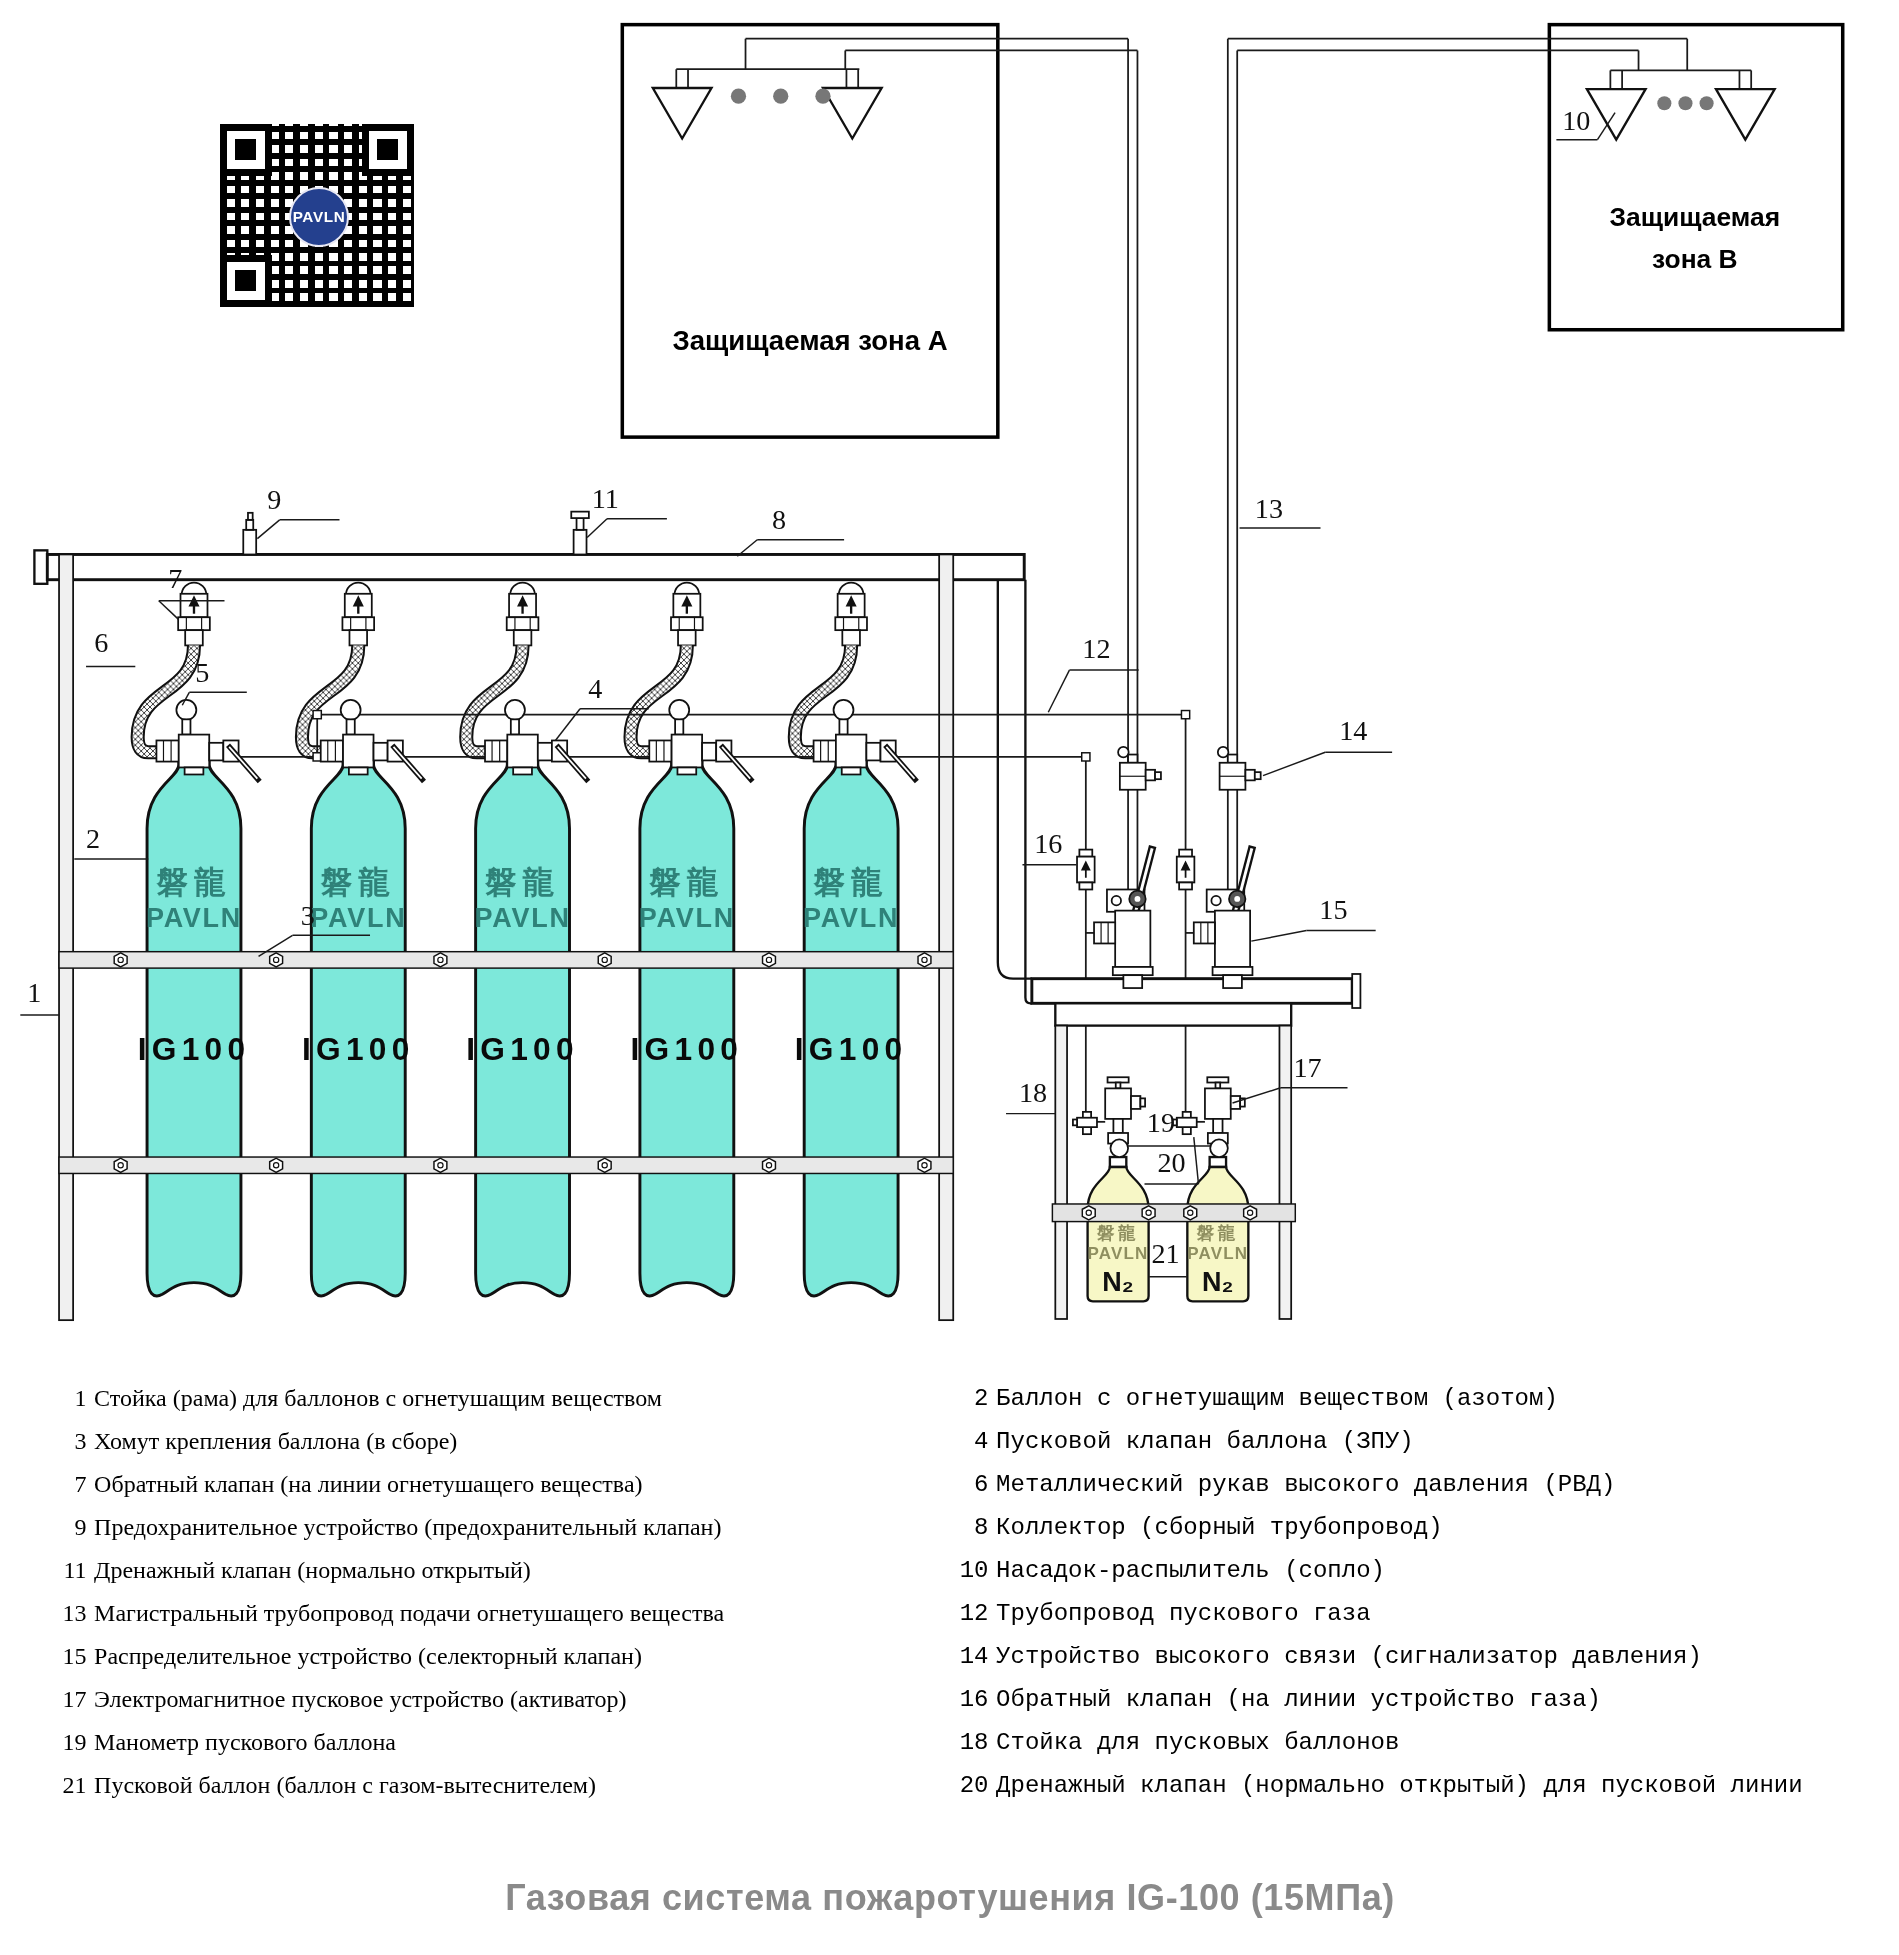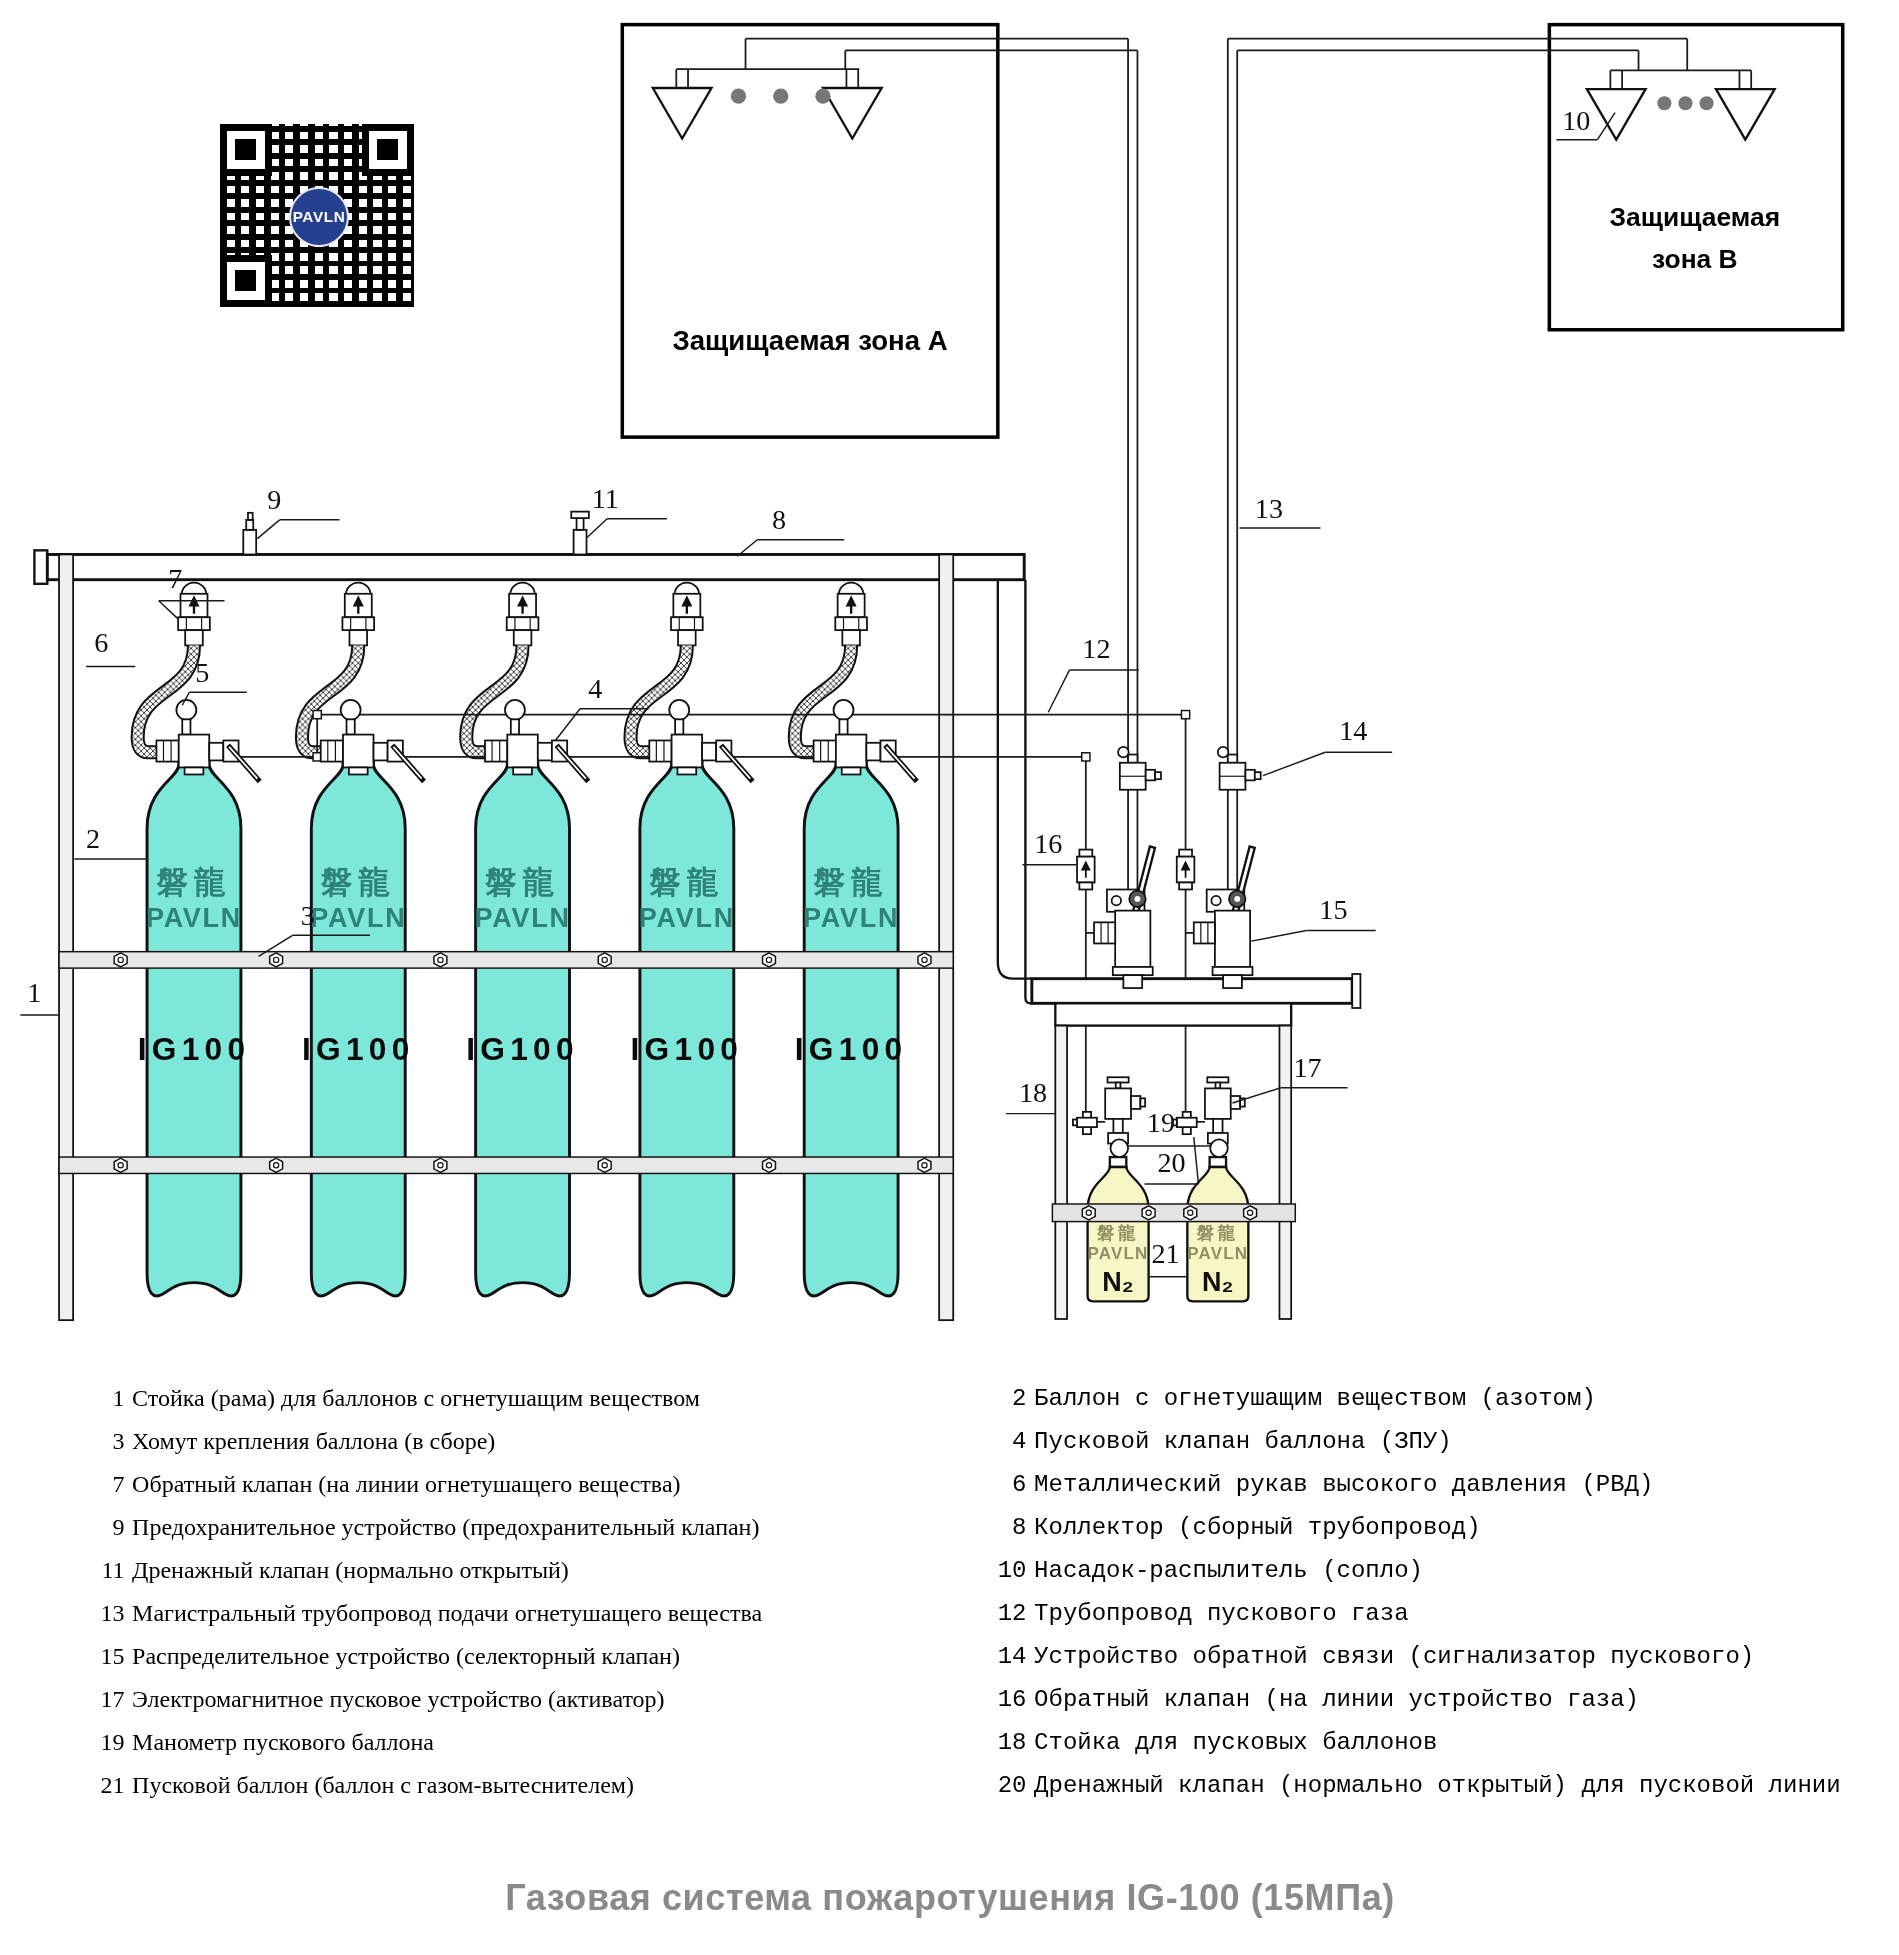"1 Стойка (рама) для баллонов" .legend-col { margin-left: 38px -> none }
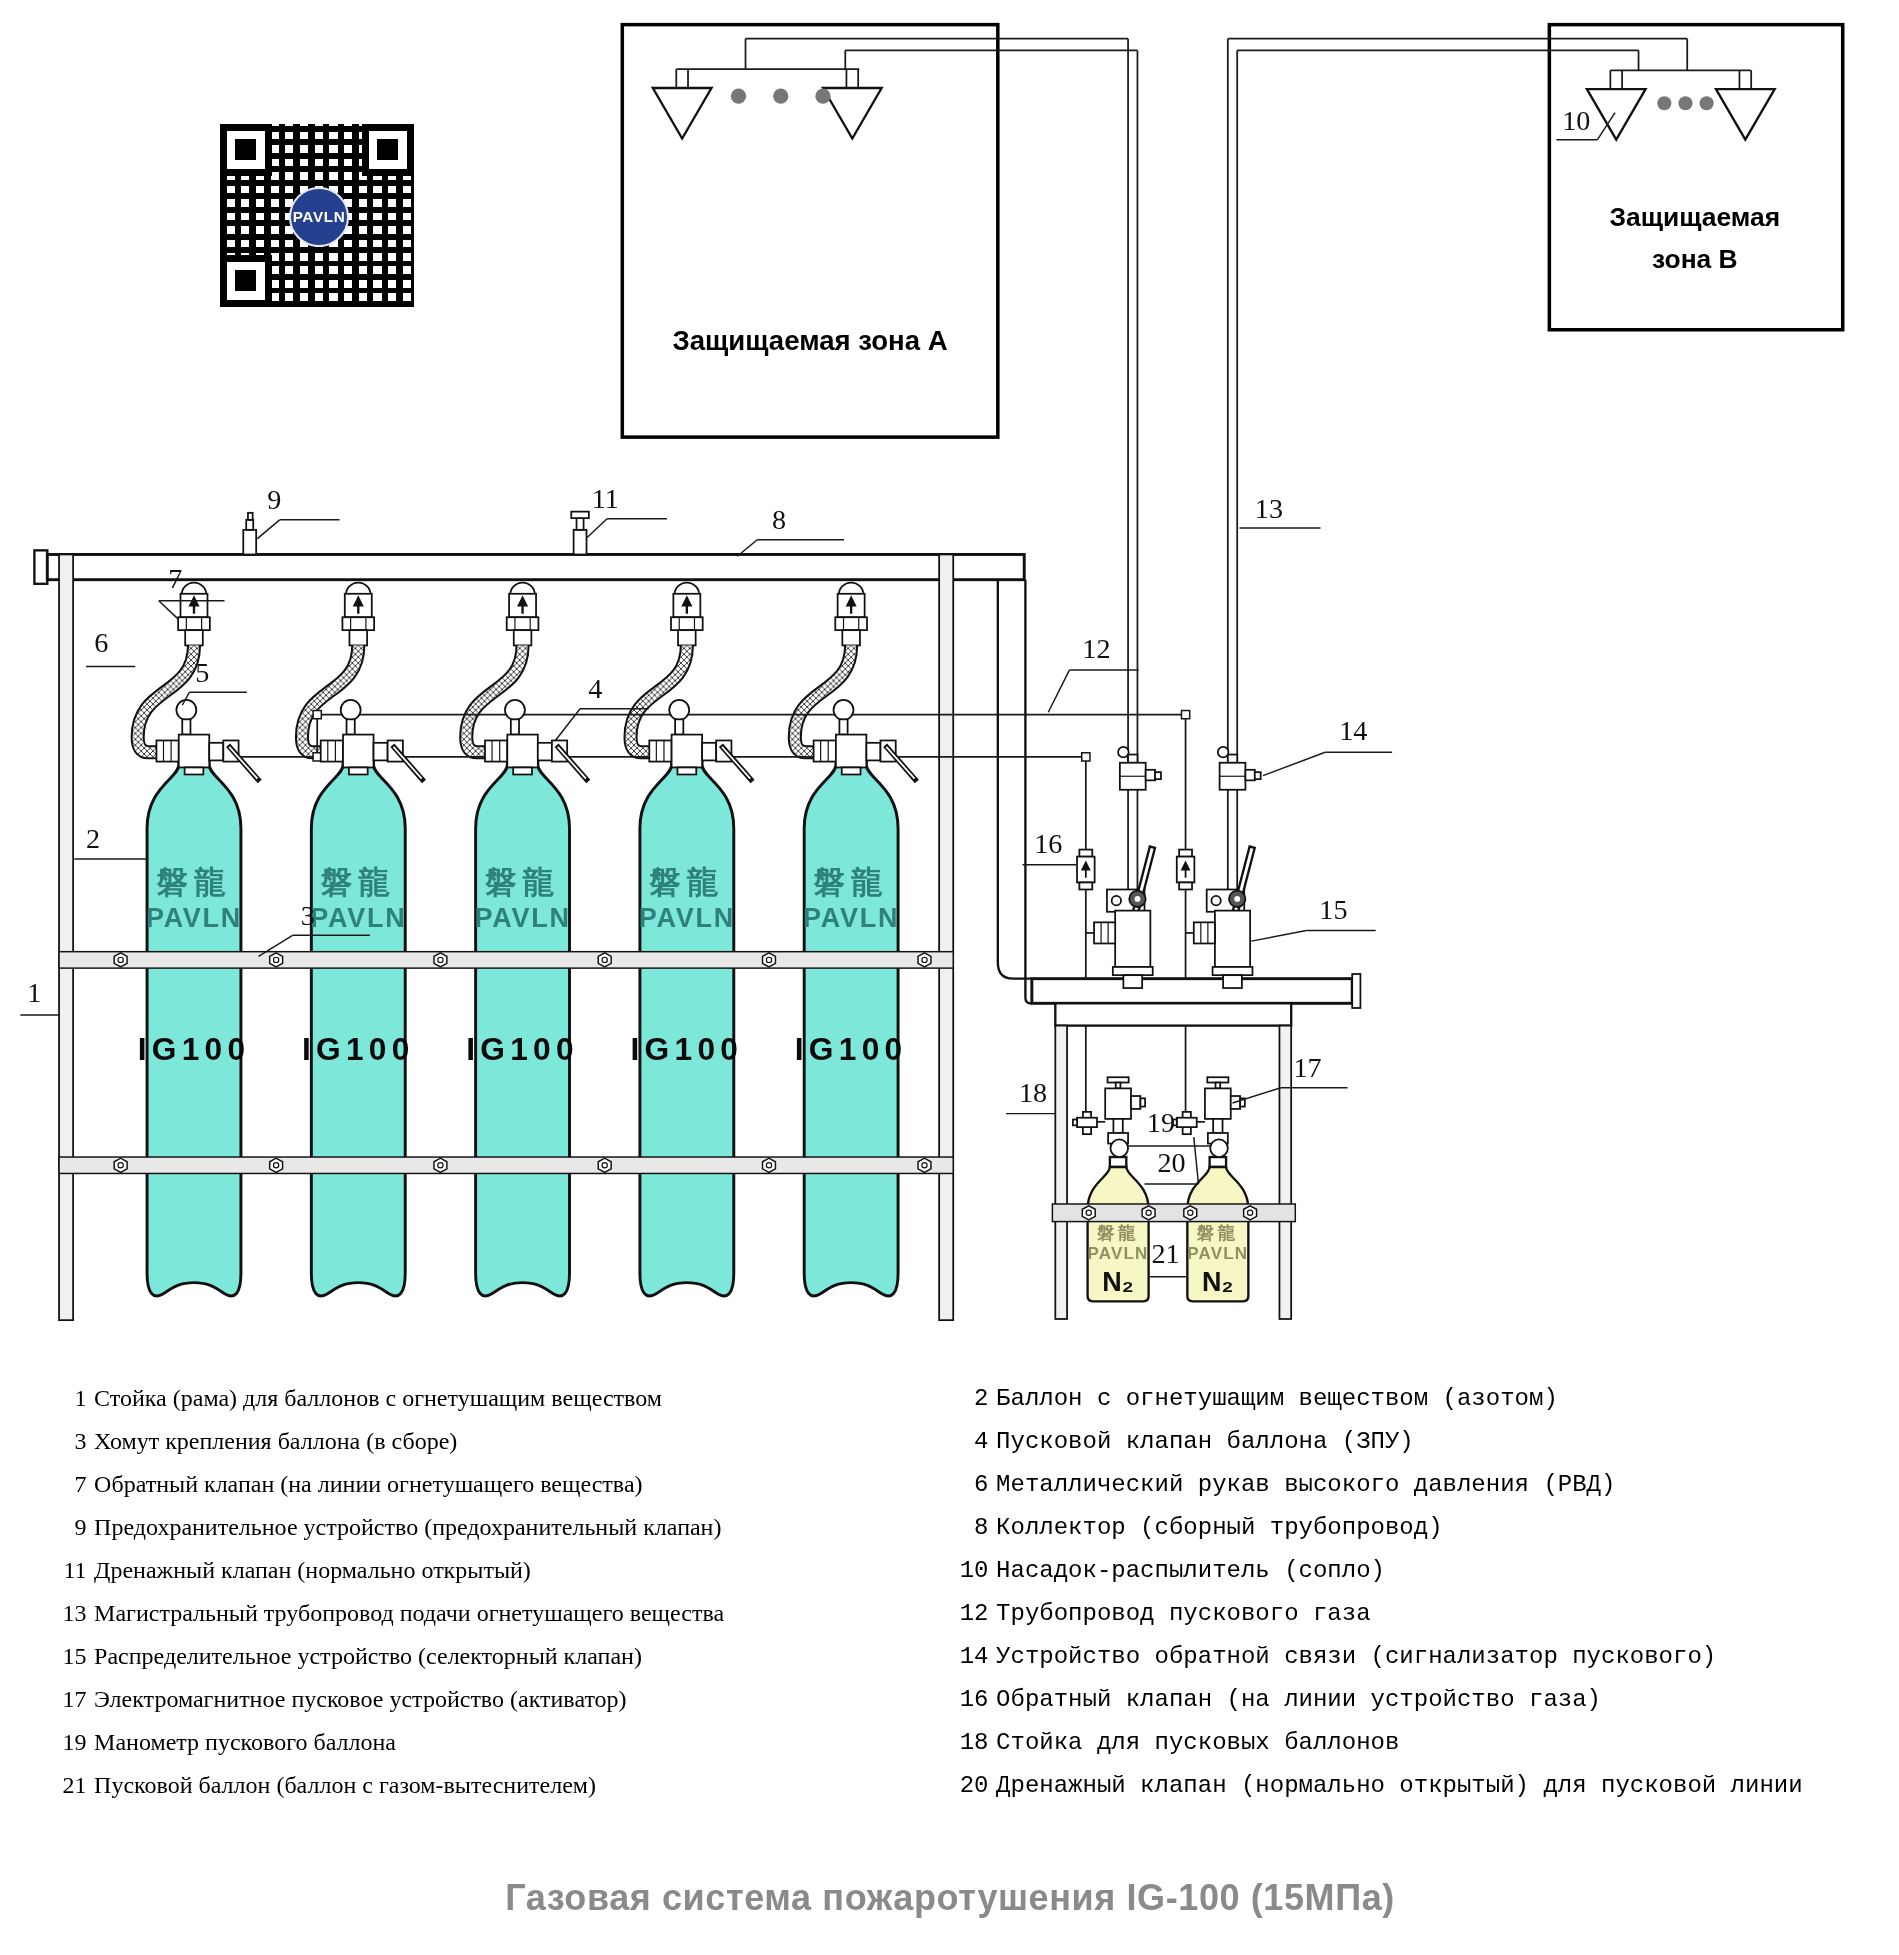"Устройство обратной связи (сигнализатор" span { text: обратной связи (сигнализатор пускового -> высокого связи (сигнализатор давления }
